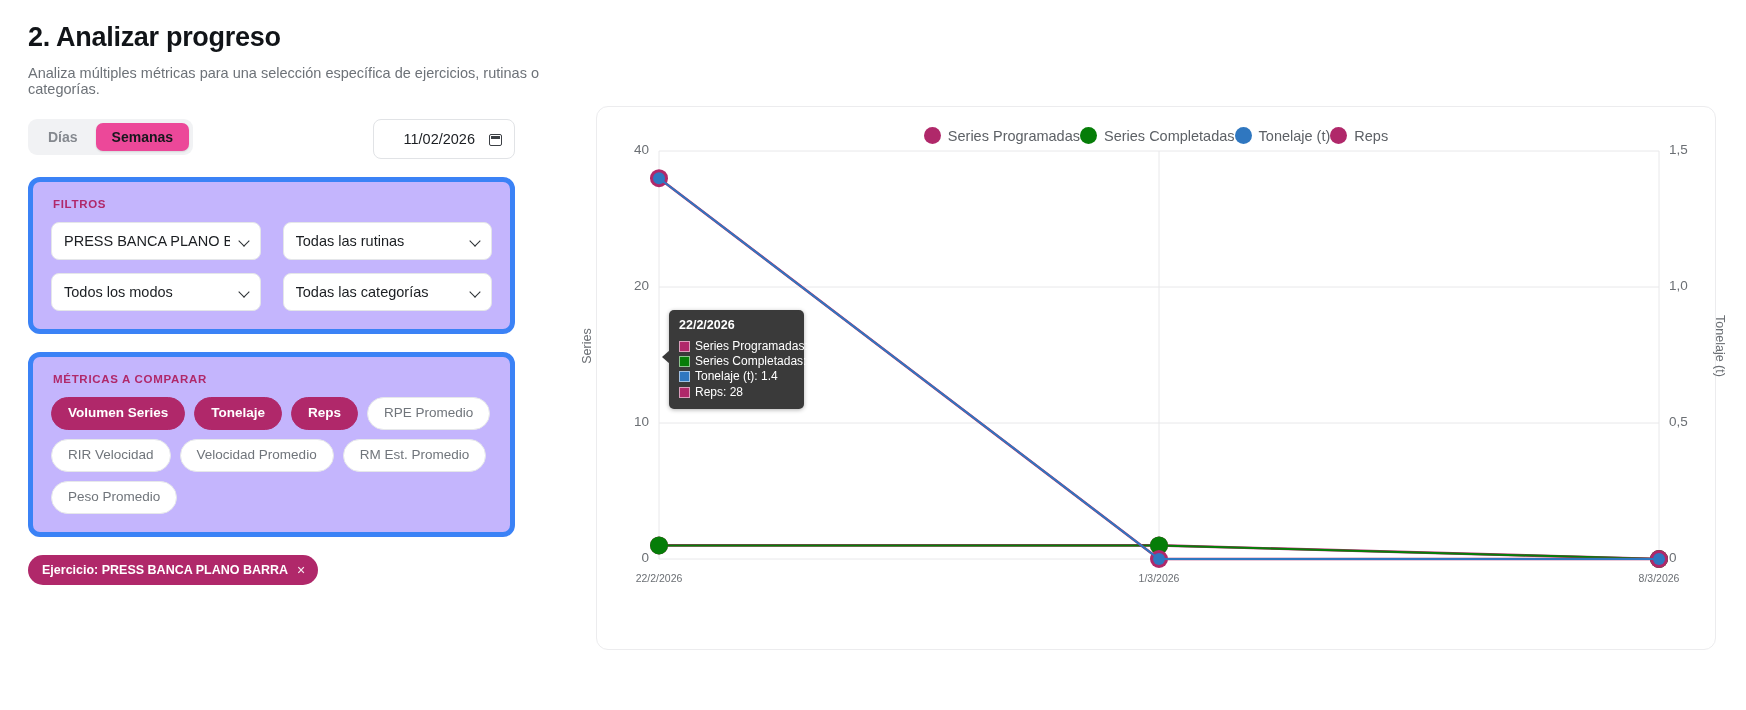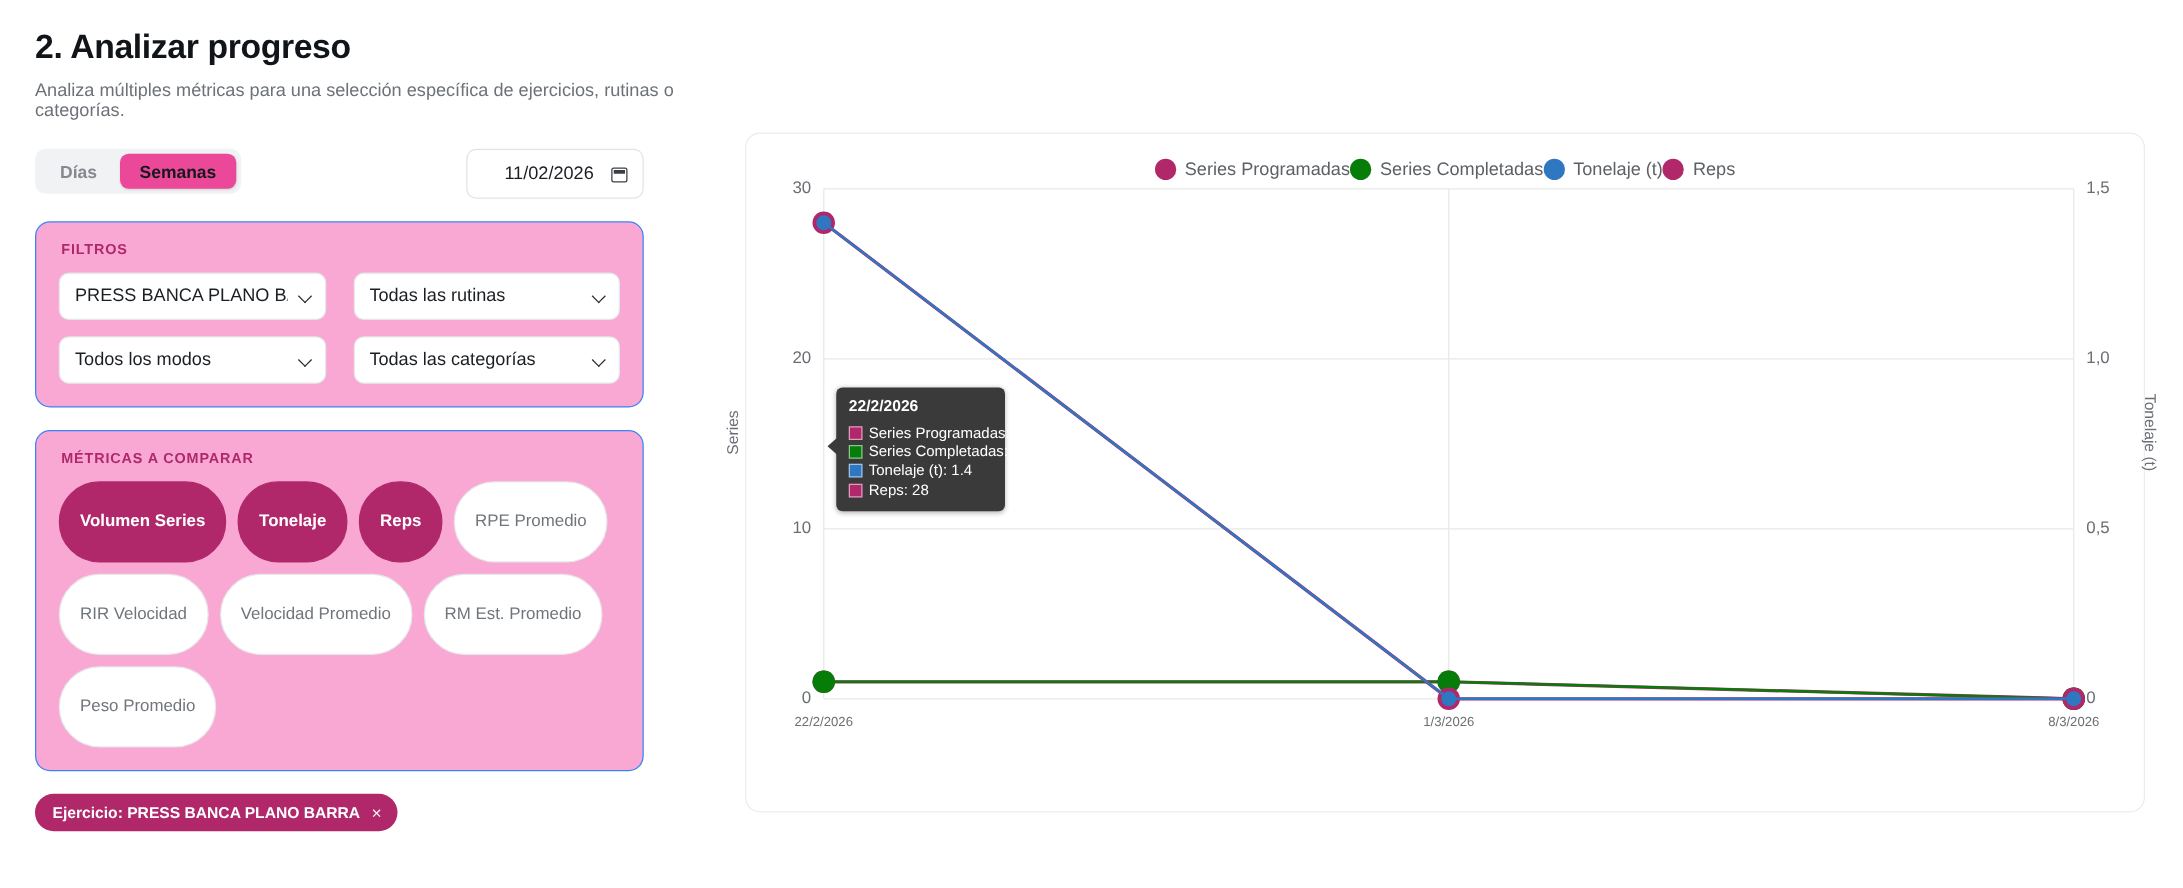"30" div.tick { text: 30 -> 40 }
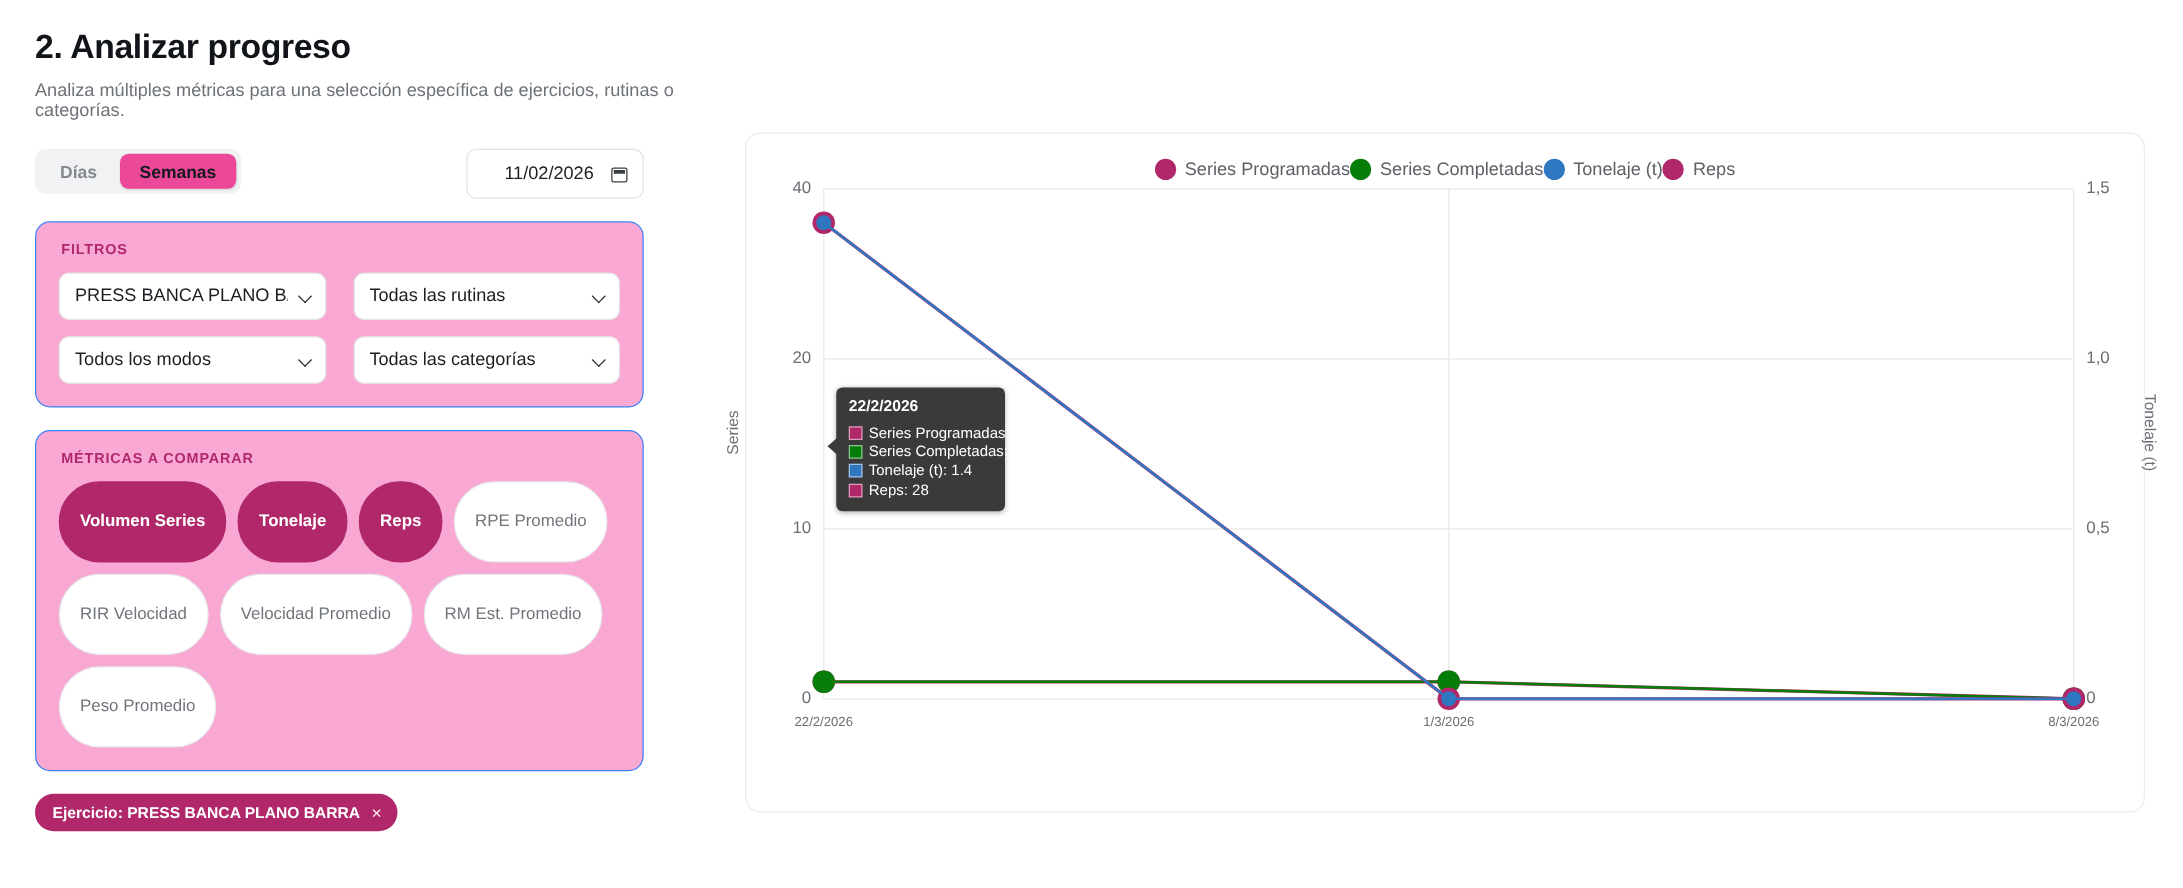"FILTROS" .card { background: #f9a8d4 -> #c4b5fd; border: 1px solid #3b82f6 -> 5px solid #3b82f6 }
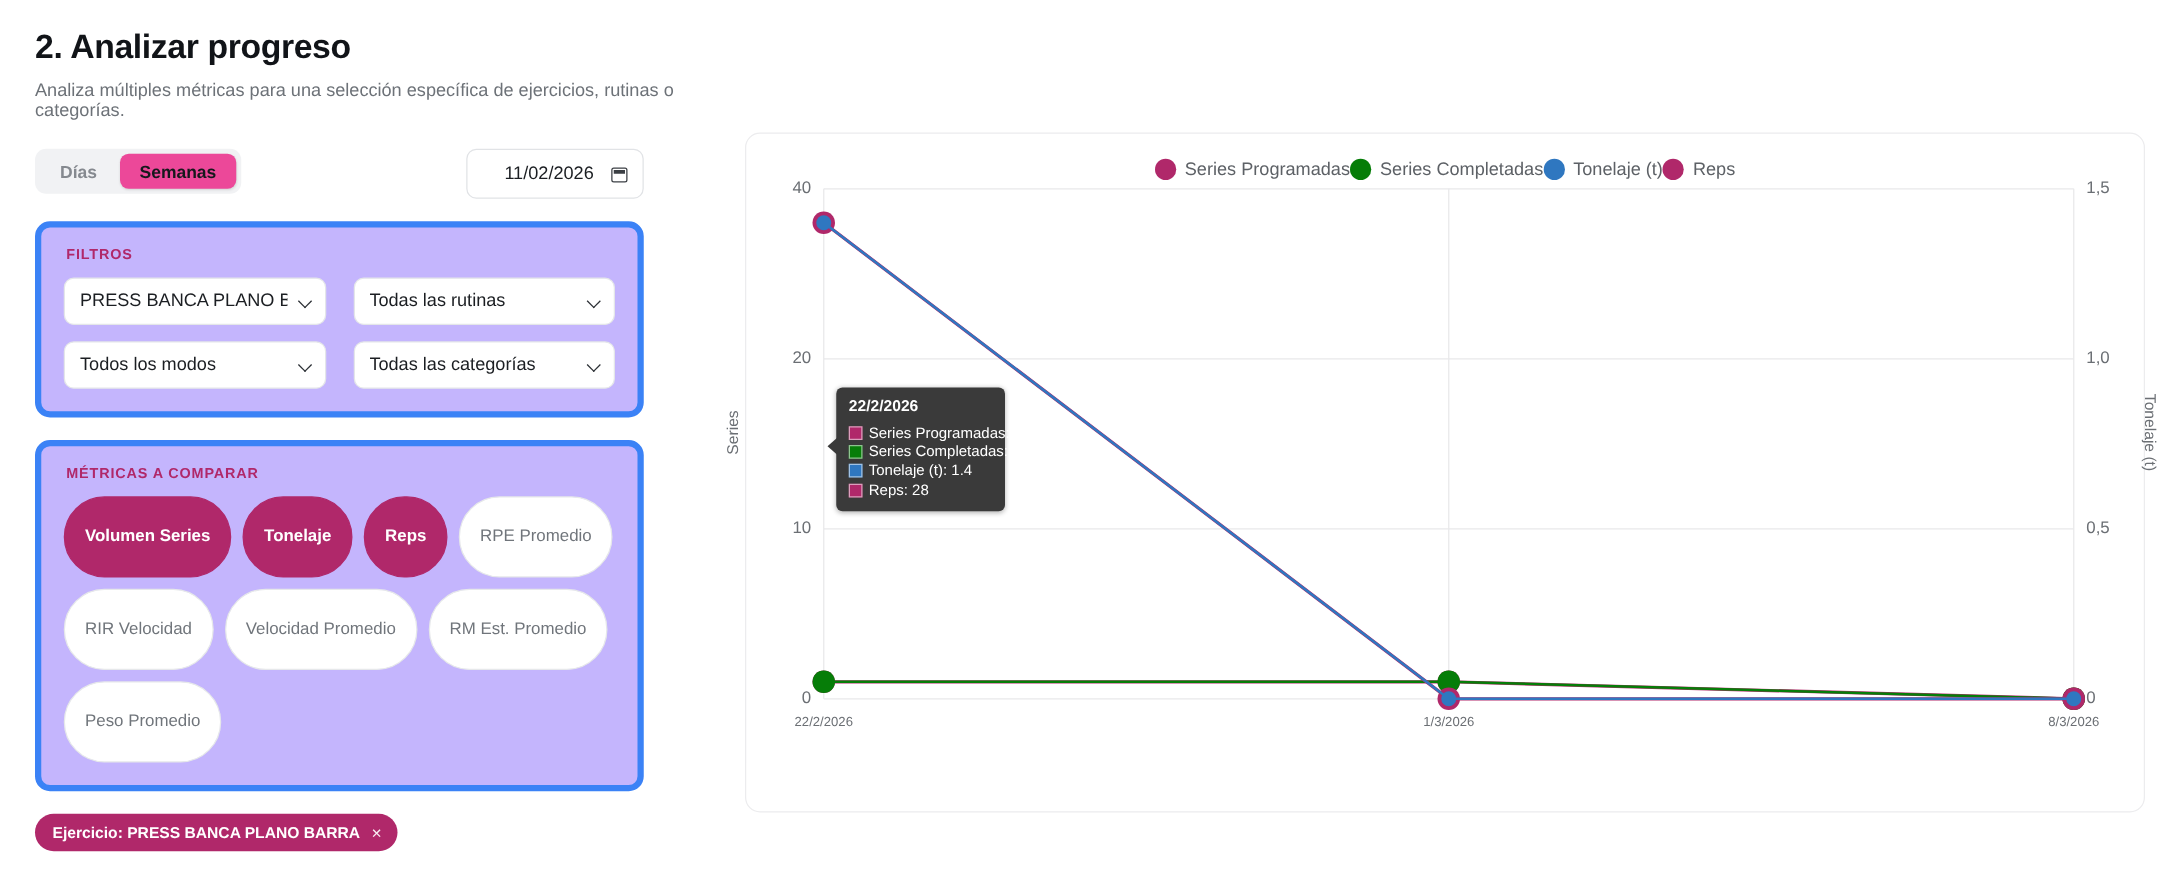"Volumen Series" .chip { padding: 24px 16px -> 8px 16px }
